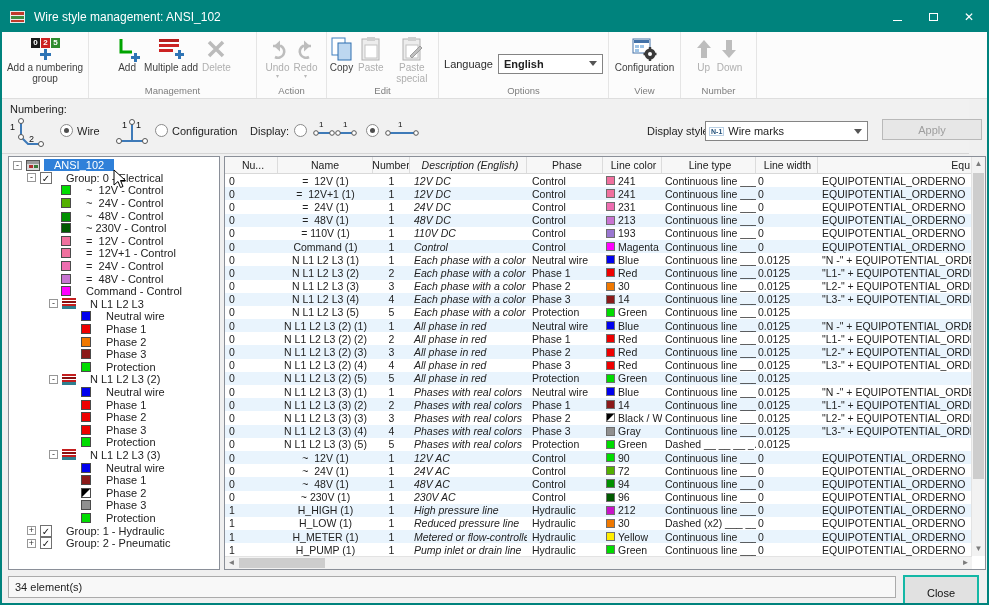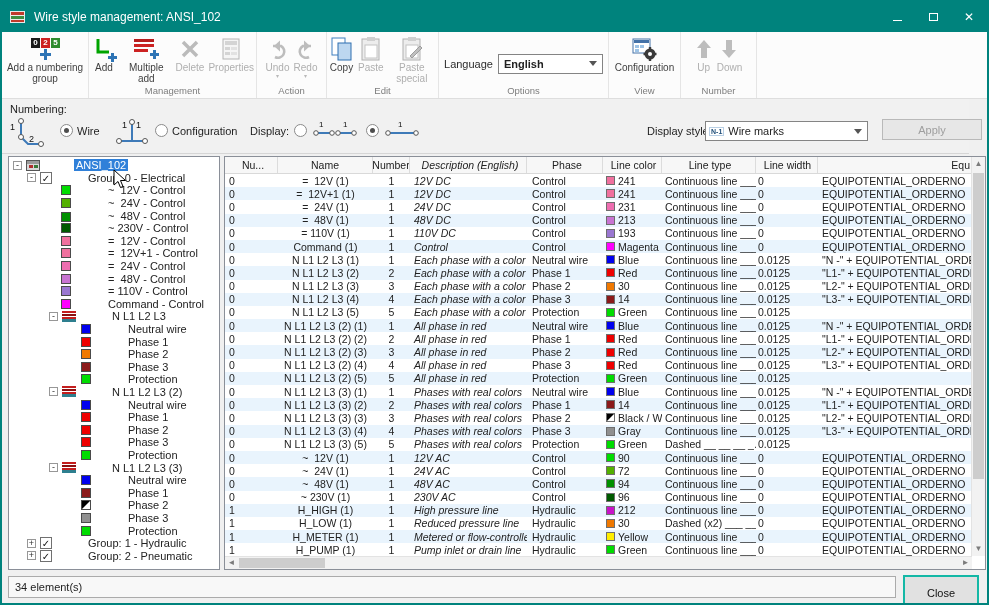"Properties" div.rbtn { html: <div> <span> <svg> <rect></rect> <rect></rect> <rect></rect> <rect></rect> <rect></rect> <rect></rect> </svg> </span> <span>Properties</span> </div> -> none }
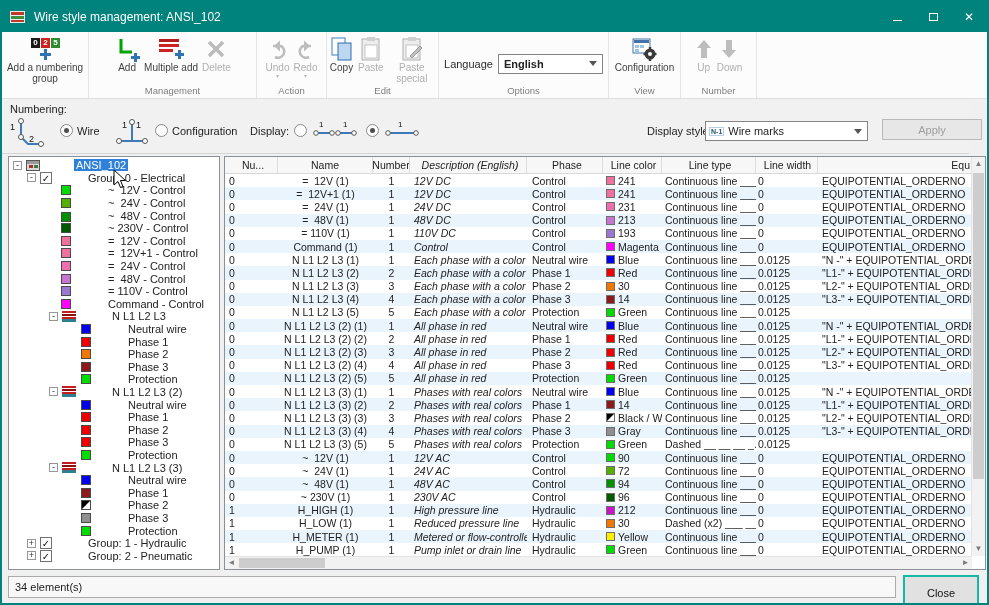"ANSI_102" .tlabel { margin-left: 30px -> none; padding: 0 2px -> 0 10px }
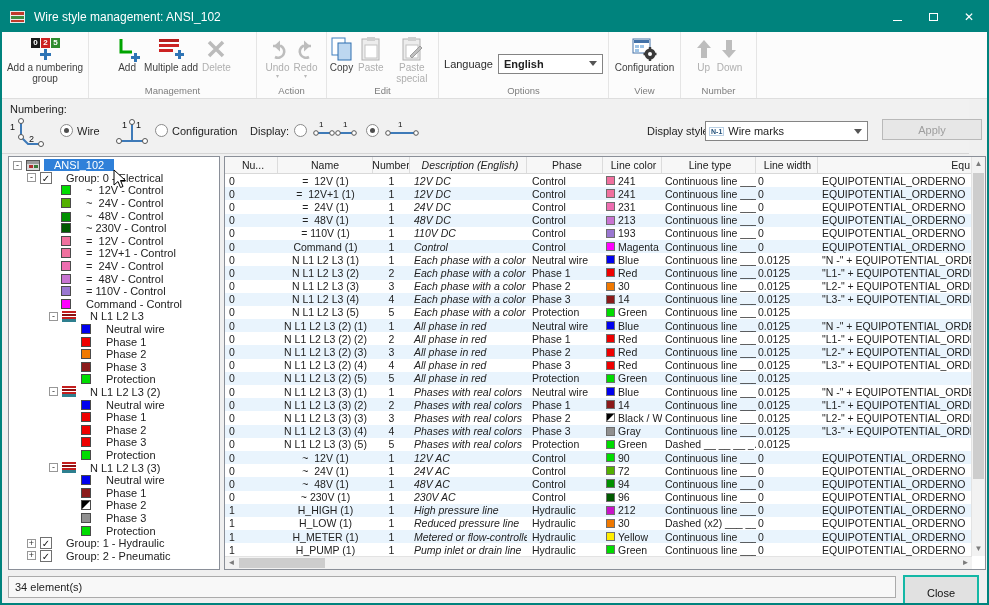"= 110V - Control" div.trow { html: <div><span></span><span>= 110V - Control</span></div> -> none }
